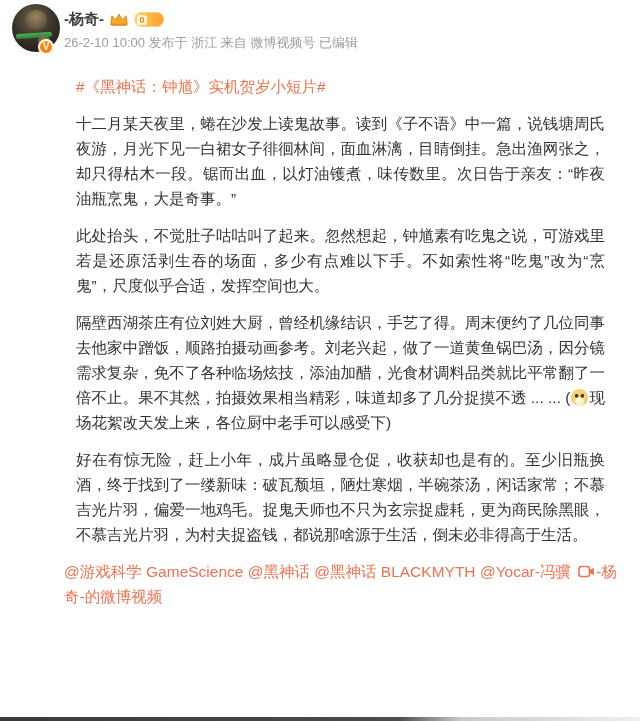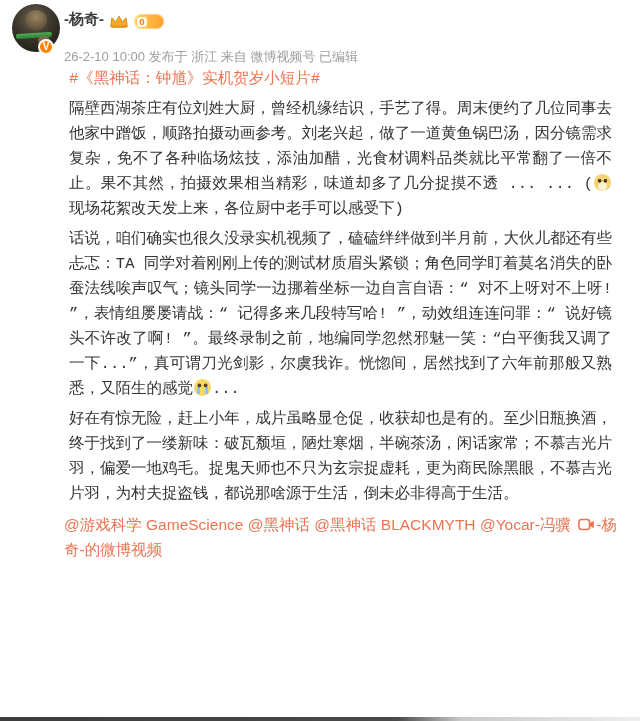"-杨奇-" .name-row { align-items: flex-end -> center }
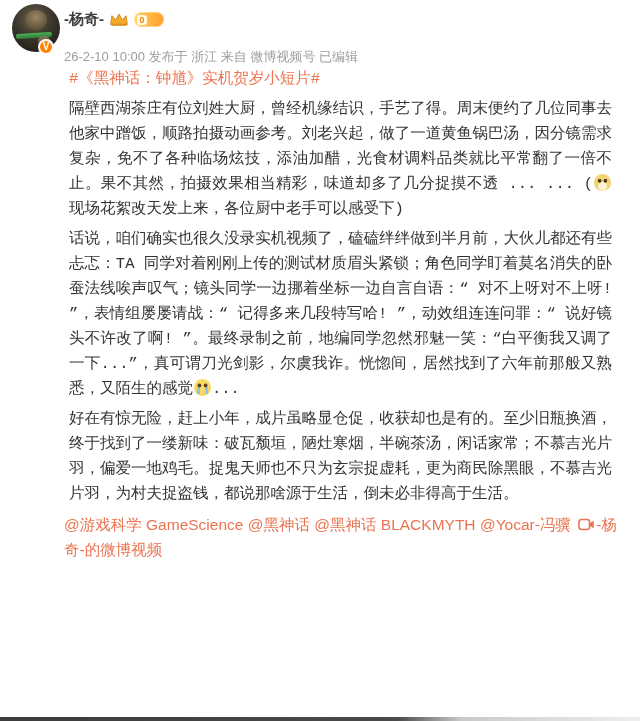"26-2-10 10:00 发布于 浙江 来自" .meta { margin-top: 19px -> 5px }
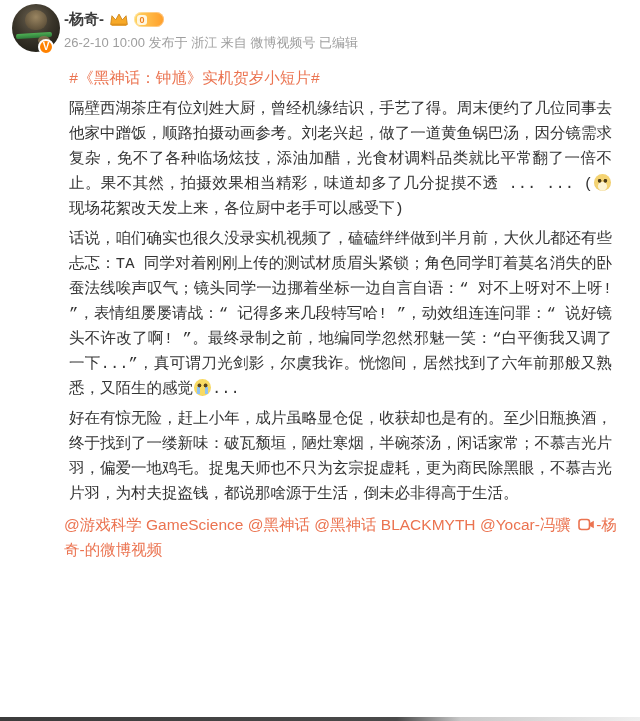"#《黑神话：钟馗》实机贺岁小短片#" .post-text p { font-family: Liberation Mono, monospace -> none; margin: 5px -> 12px }
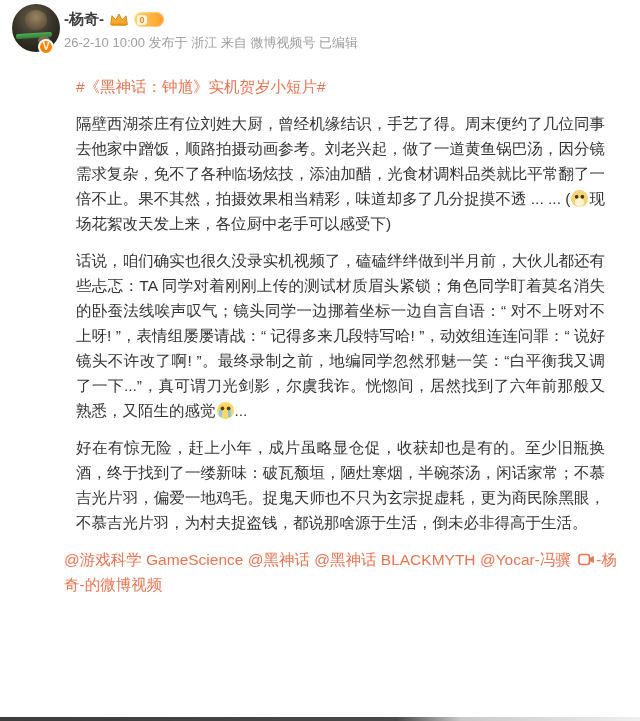"十二月某天夜里，蜷在沙发上读鬼故事。读到《子不语》中一篇，说钱塘周氏夜游，月光下" p { html: none -> <p>十二月某天夜里，蜷在沙发上读鬼故事。读到《子不语》中一篇，说钱塘周氏夜游，月光下见一白裙女子徘徊林间，面血淋漓，目睛倒挂。急出渔网张之，却只得枯木一段。锯而出血，以灯油镬煮，味传数里。次日告于亲友：“昨夜油瓶烹鬼，大是奇事。”</p> }
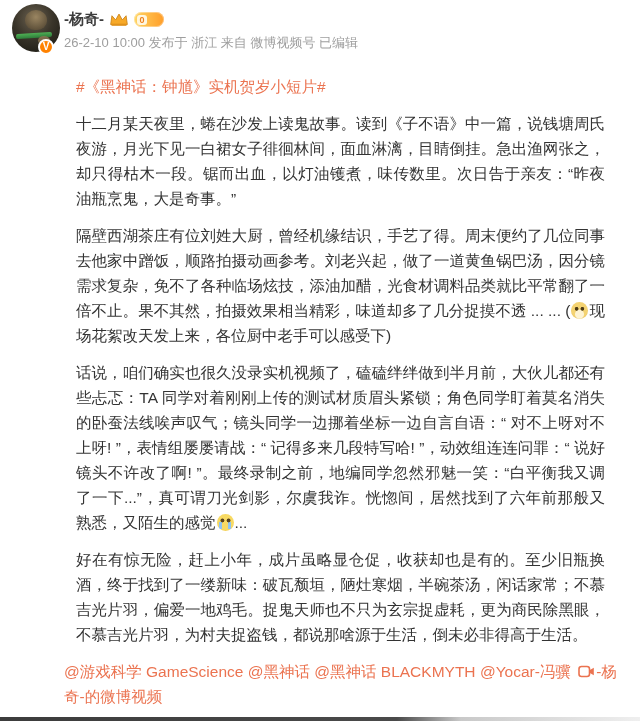"此处抬头，不觉肚子咕咕叫了起来。忽然想起，钟馗素有吃鬼之说，可游戏里若是还原活剥" p { html: none -> <p>此处抬头，不觉肚子咕咕叫了起来。忽然想起，钟馗素有吃鬼之说，可游戏里若是还原活剥生吞的场面，多少有点难以下手。不如索性将“吃鬼”改为“烹鬼”，尺度似乎合适，发挥空间也大。</p> }
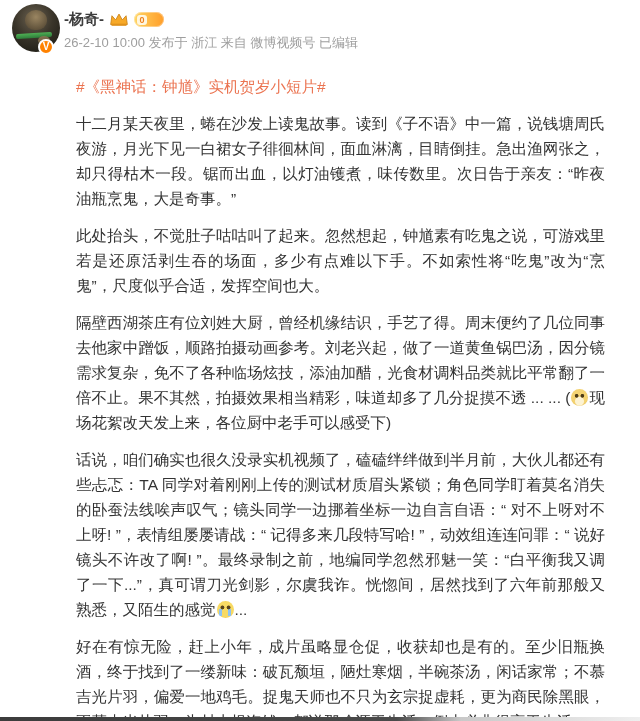"话说，咱们确实也很久没录实机视频了，磕磕绊绊做到半月前，大伙儿都还有些忐忑：TA" p { html: <p>话说，咱们确实也很久没录实机视频了，磕磕绊绊做到半月前，大伙儿都还有些忐忑：TA 同学对着刚刚上传的测试材质眉头紧锁；角色同学盯着莫名消失的卧蚕法线唉声叹气；镜头同学一边挪着坐标一边自言自语：“ 对不上呀对不上呀! ”，表情组屡屡请战：“ 记得多来几段特写哈! ”，动效组连连问罪：“ 说好镜头不许改了啊! ”。最终录制之前，地编同学忽然邪魅一笑：“白平衡我又调了一下...”，真可谓刀光剑影，尔虞我诈。恍惚间，居然找到了六年前那般又熟悉，又陌生的感觉<span></span>...</p> -> none }
